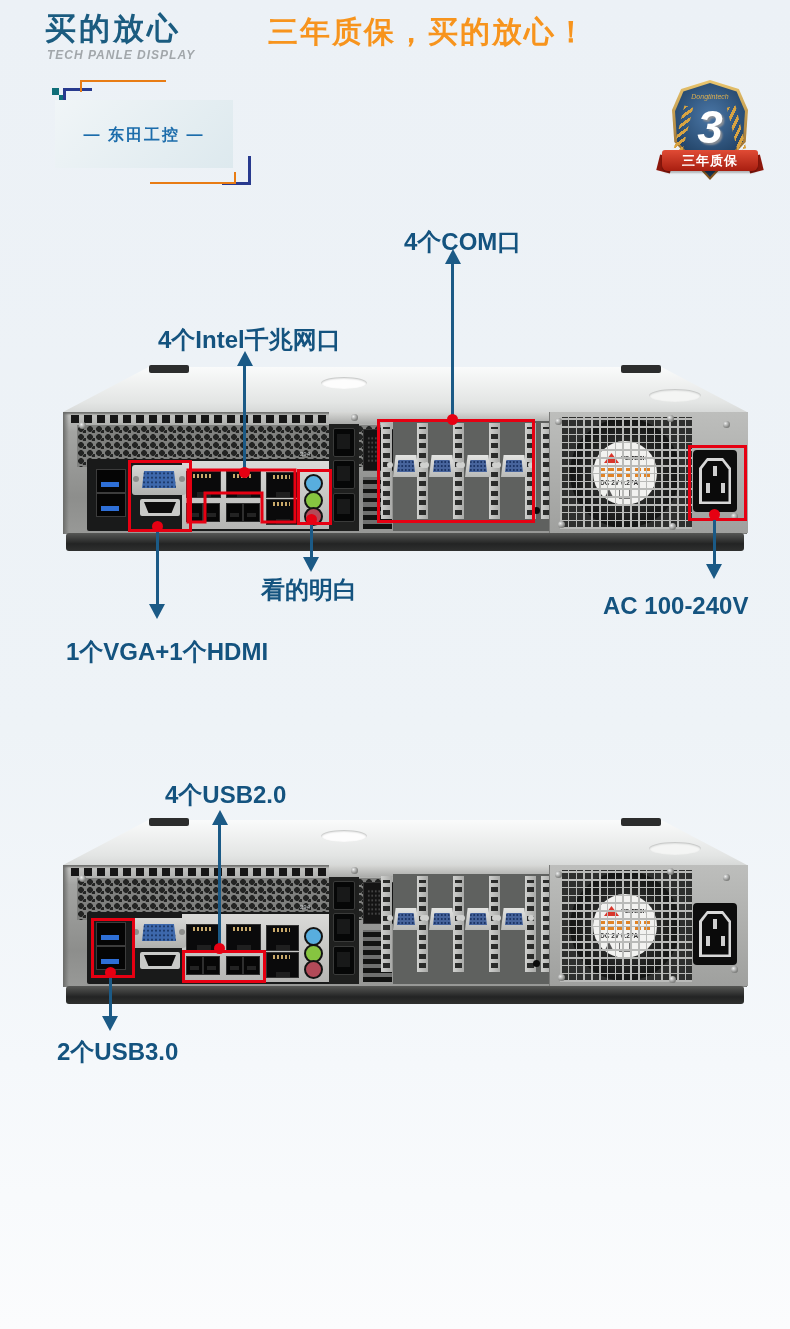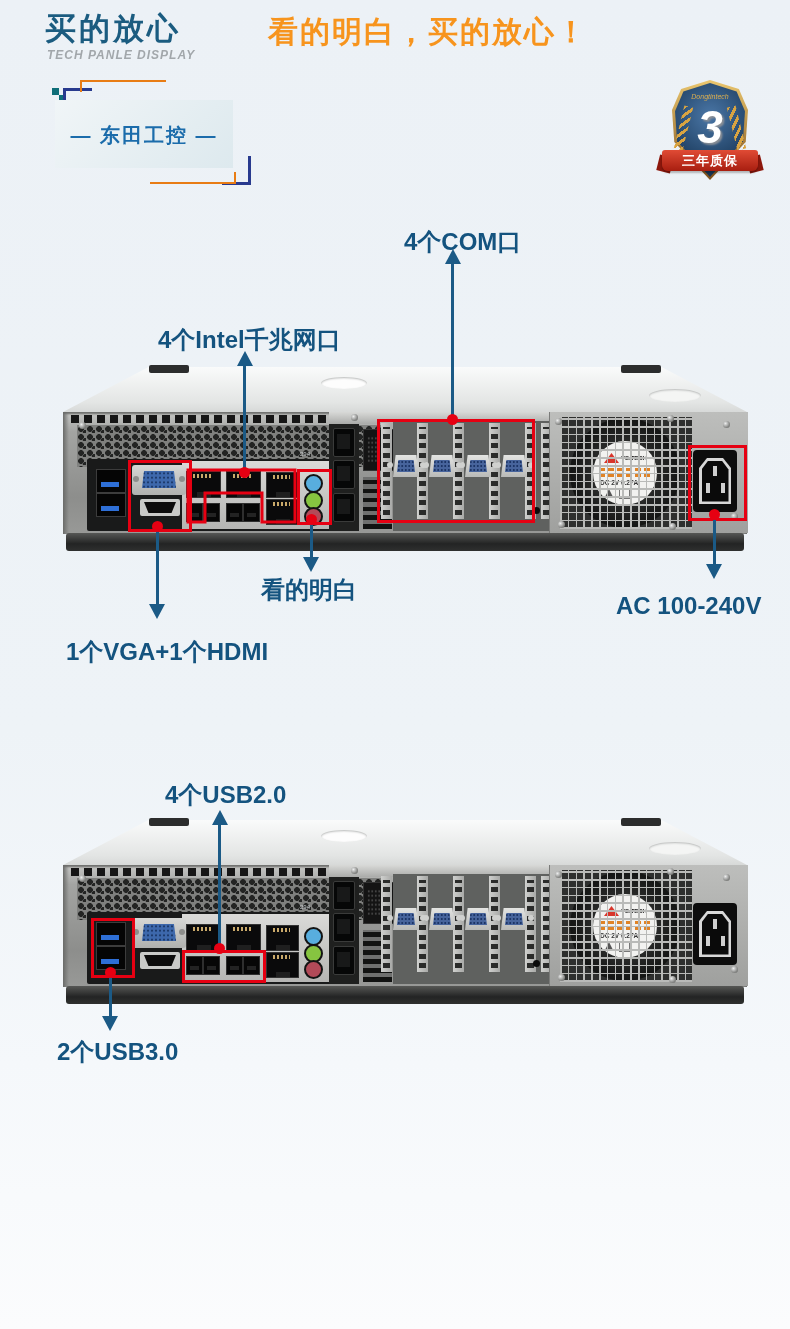"看的明白，买的放心！" div.ab { text: 看的明白 -> 三年质保 }
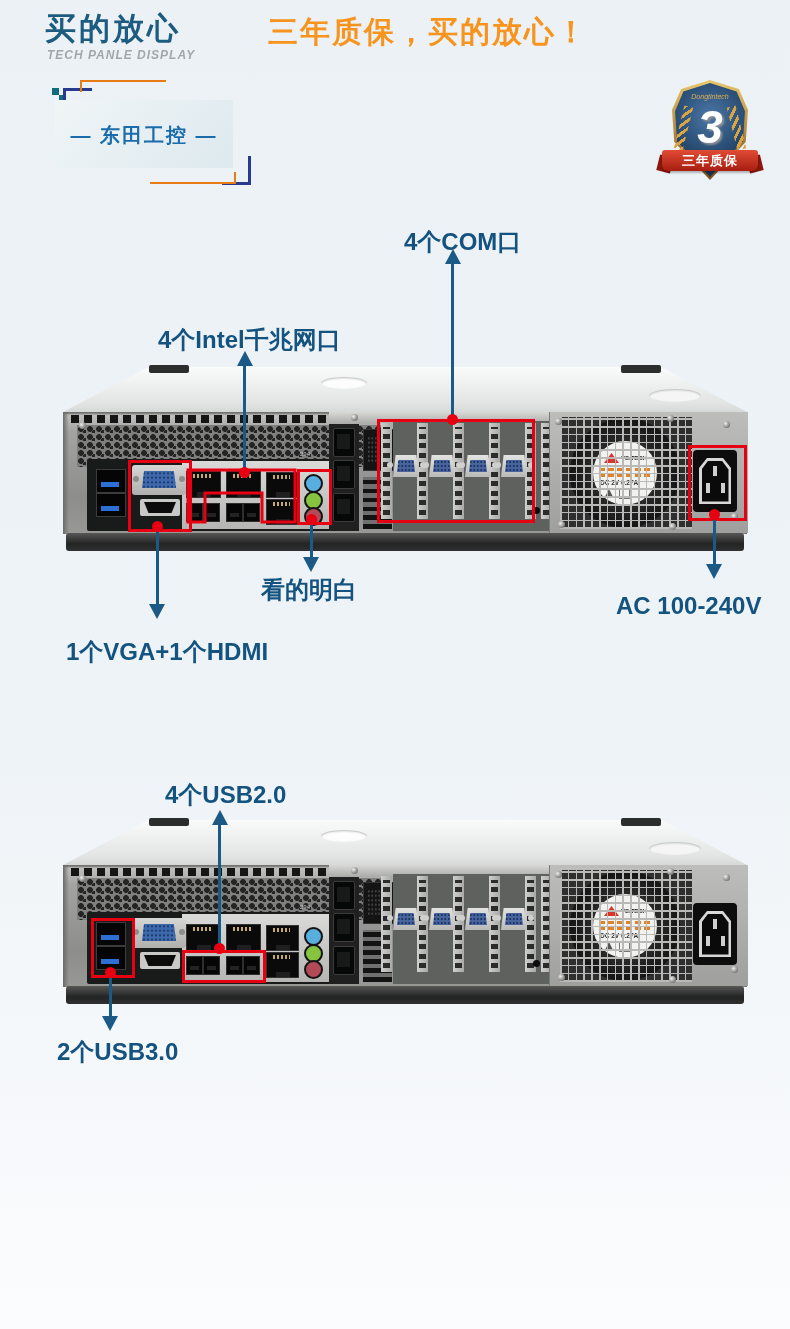"— 东田工控 —" .logo-cn { font-size: 20px -> 16px }
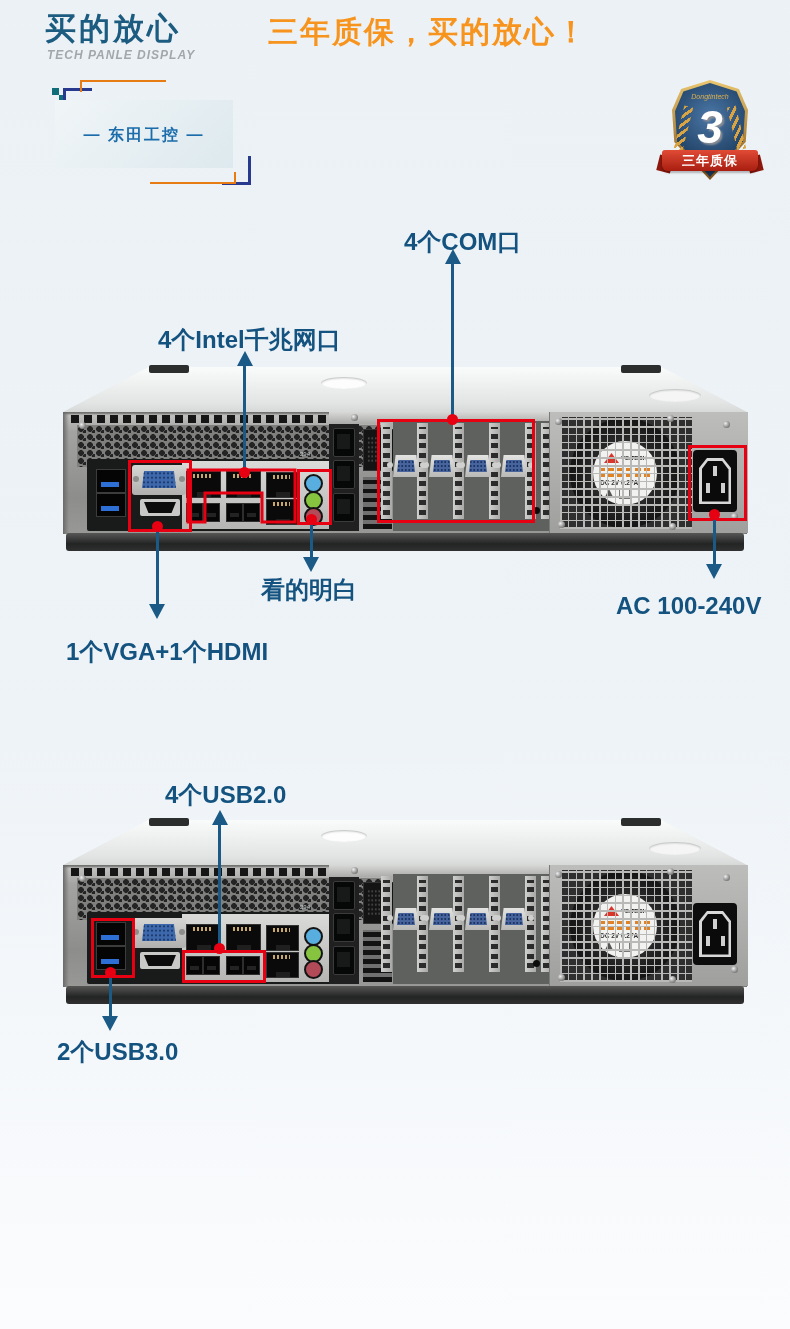"AC 100-240V" div.ann-label { left: 616px -> 603px }
